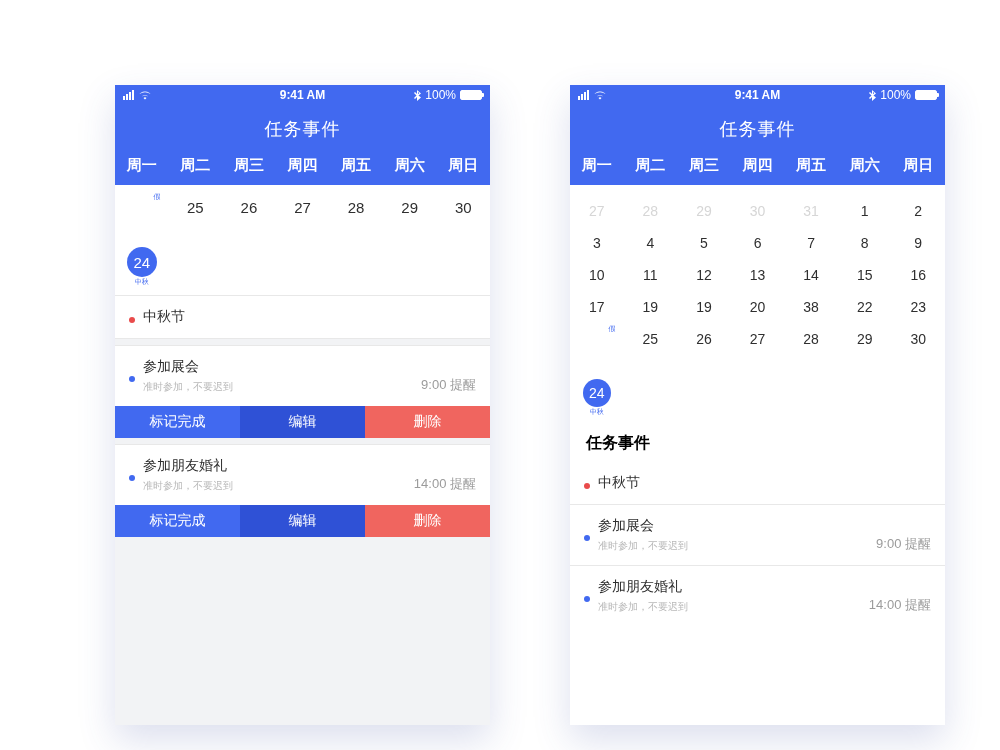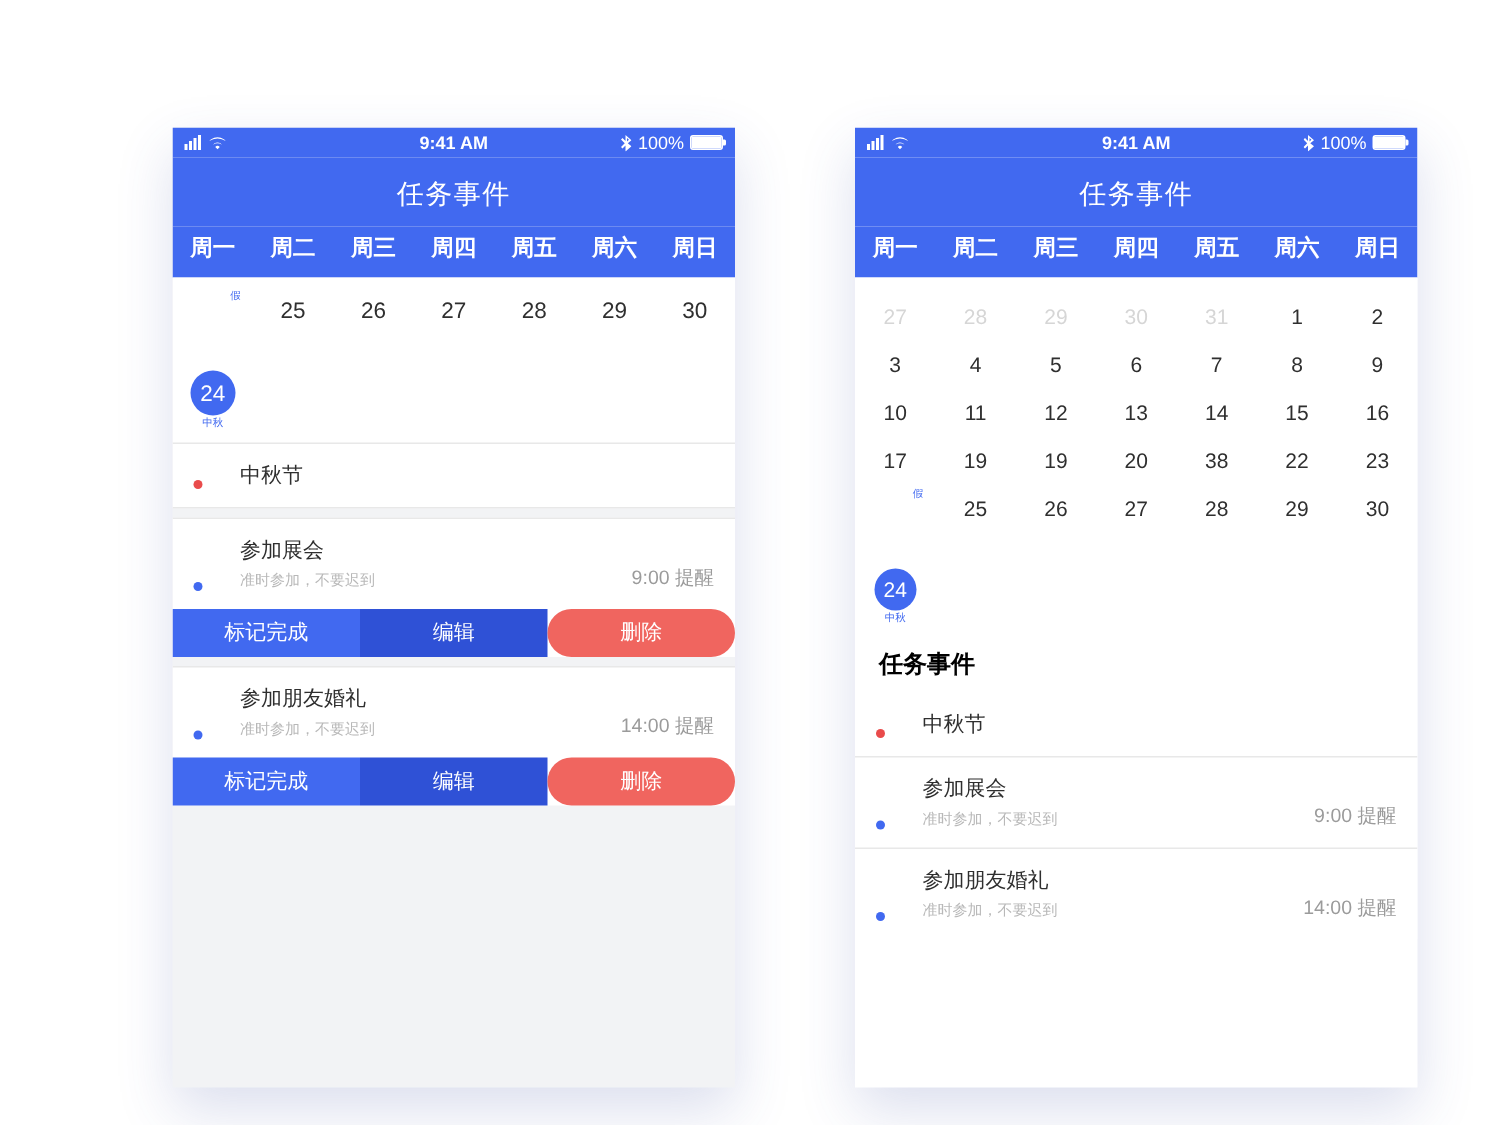"中秋节" .taskline { align-items: flex-end -> center; gap: 17px -> none }
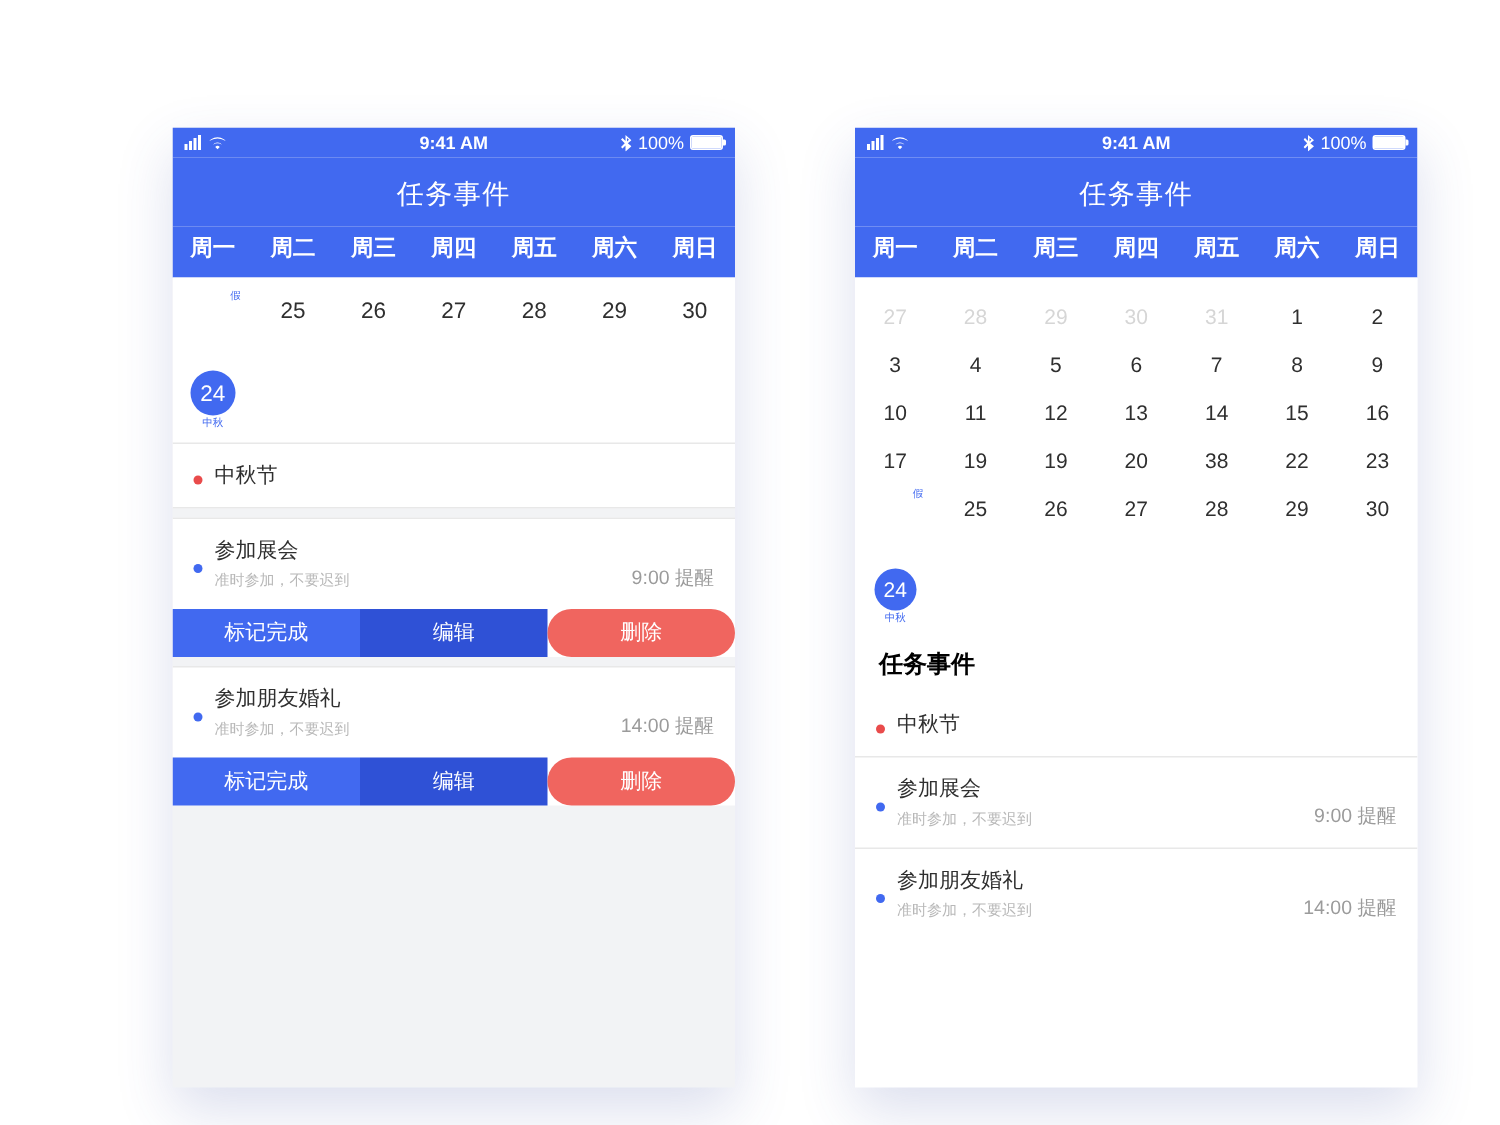"删除" .actions .a3 { border-radius: 20px -> none }
